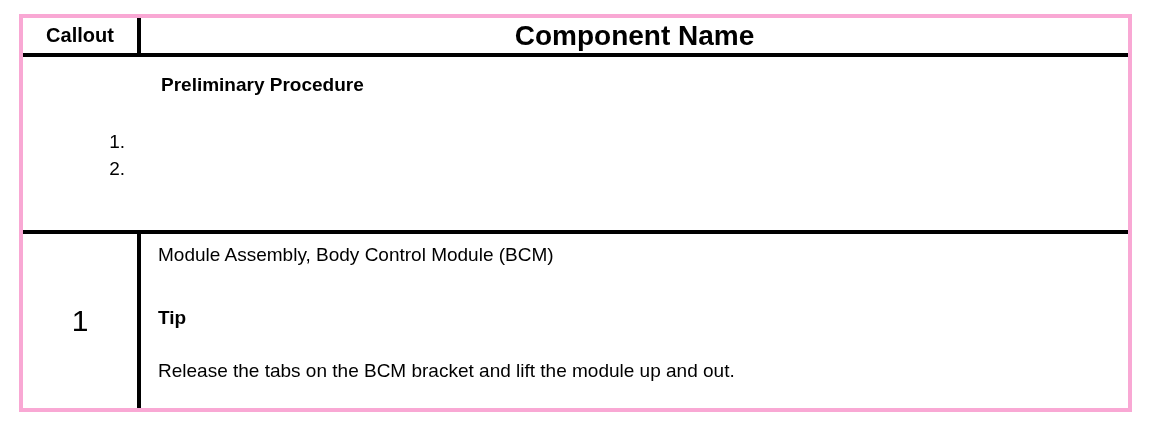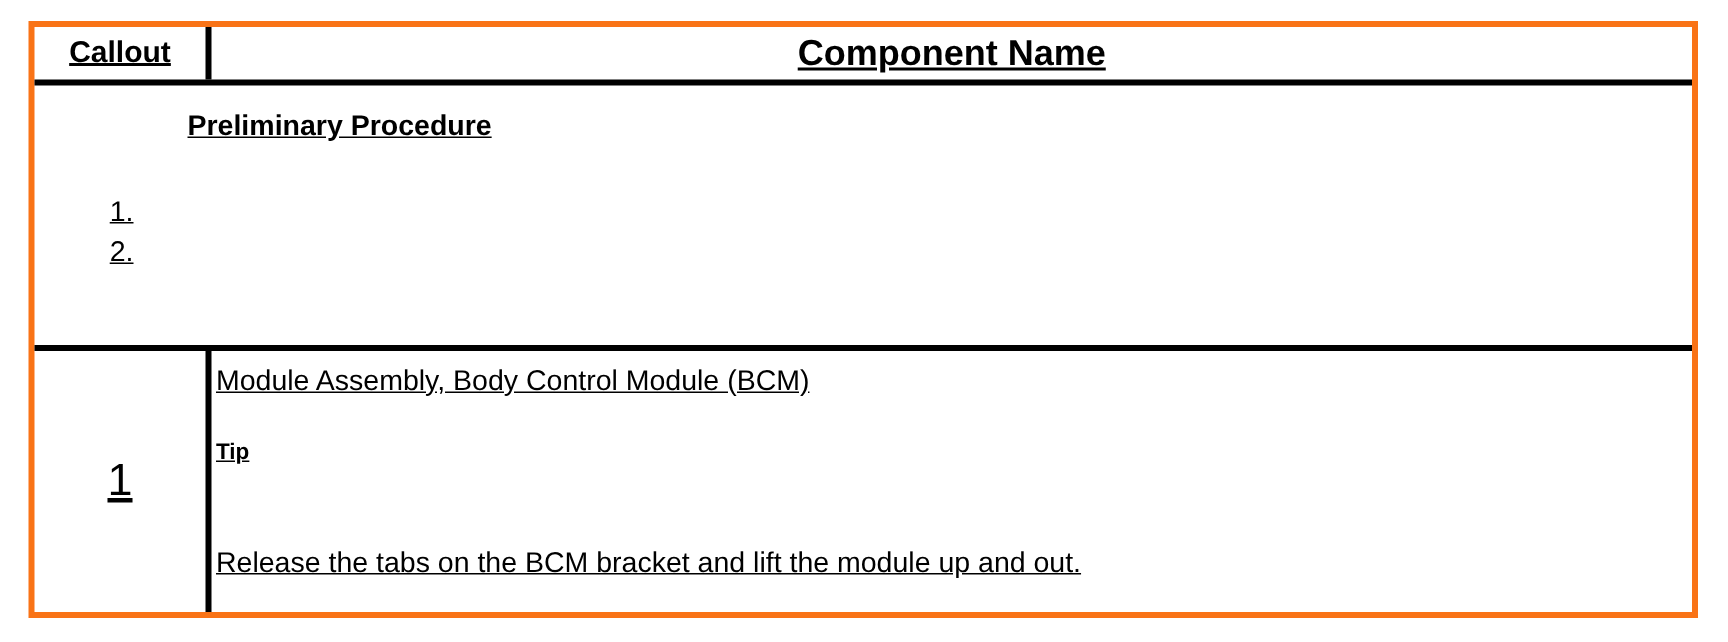"Callout" .callout-table { border: 4px solid #f97316 -> 4px solid #f9a8d4; text-decoration: underline -> none }
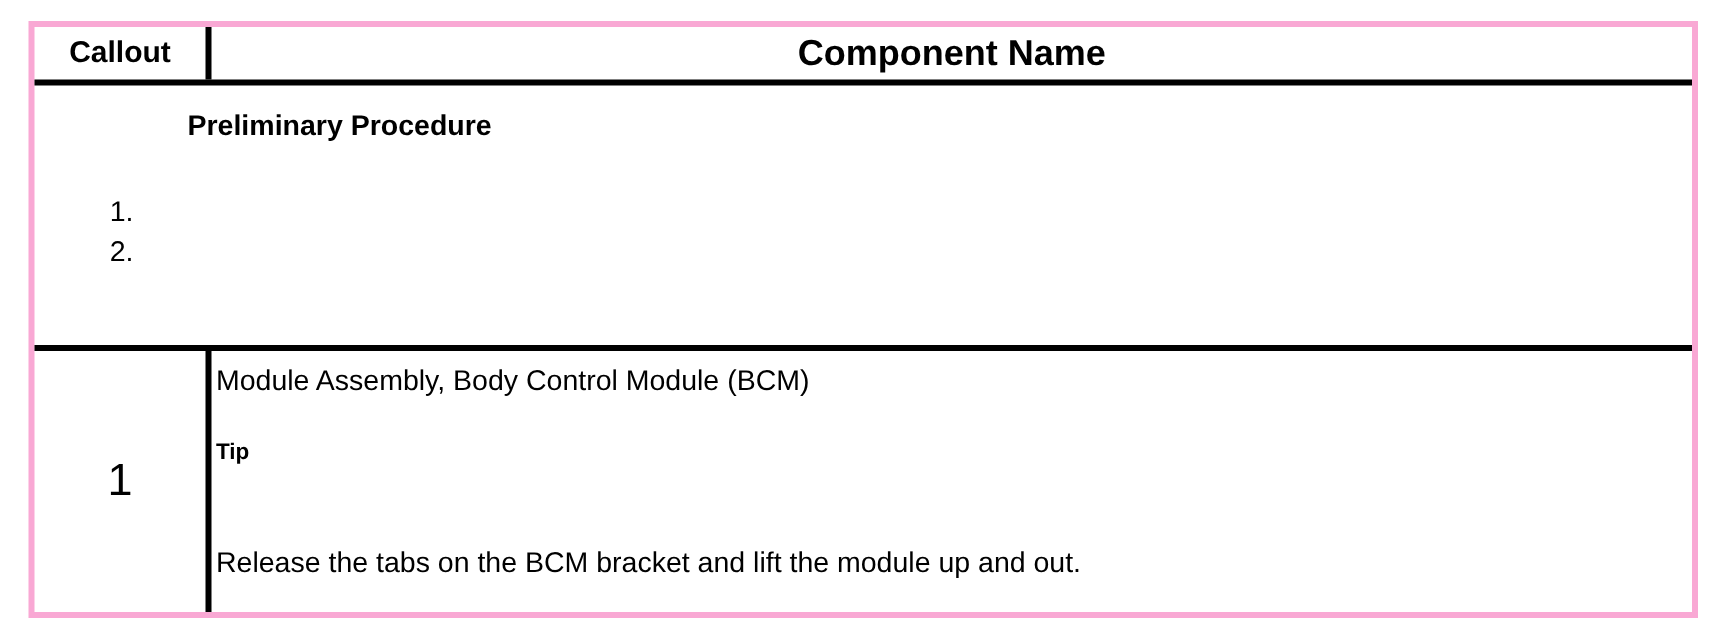"Component Name" .cell-component-header { font-size: 24px -> 28px }
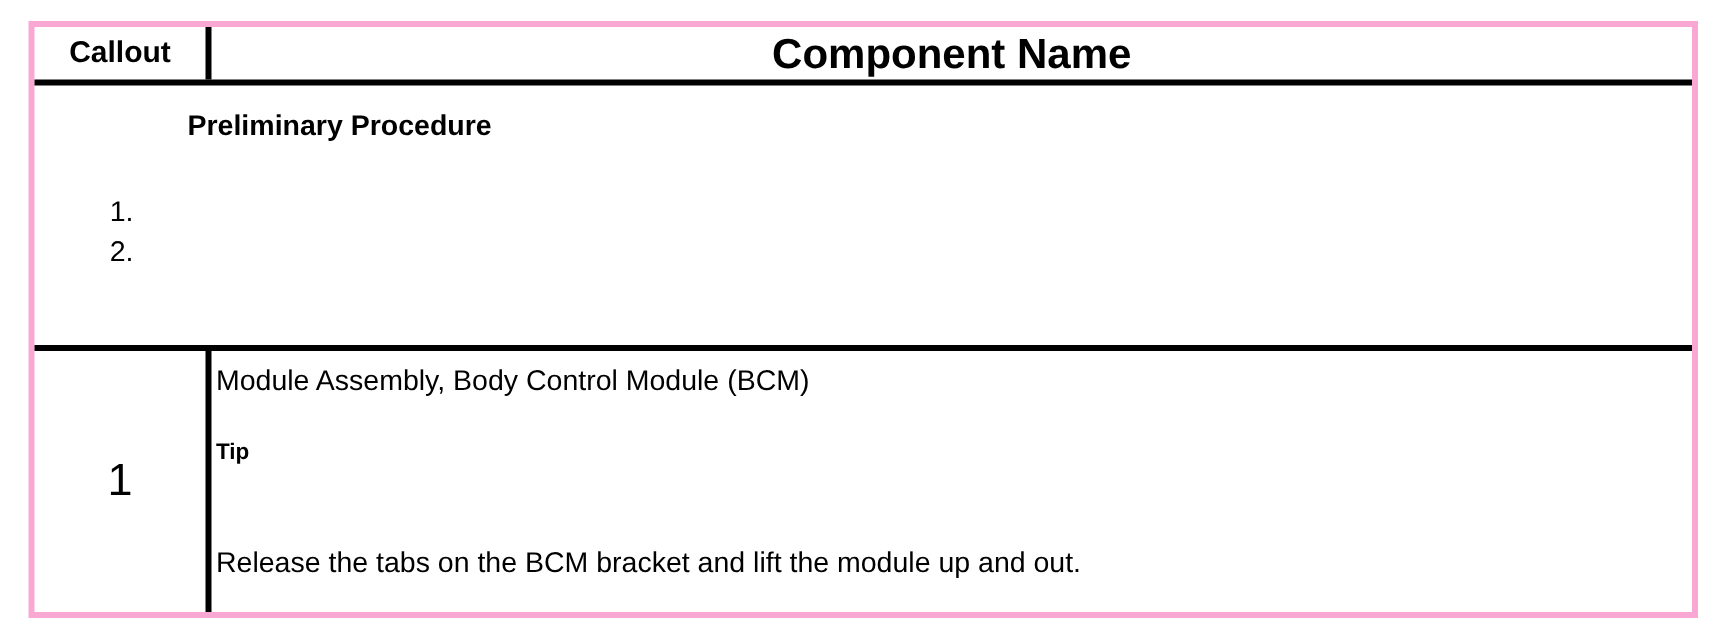"Preliminary Procedure" .row-prelim { padding-left: none -> 36px }
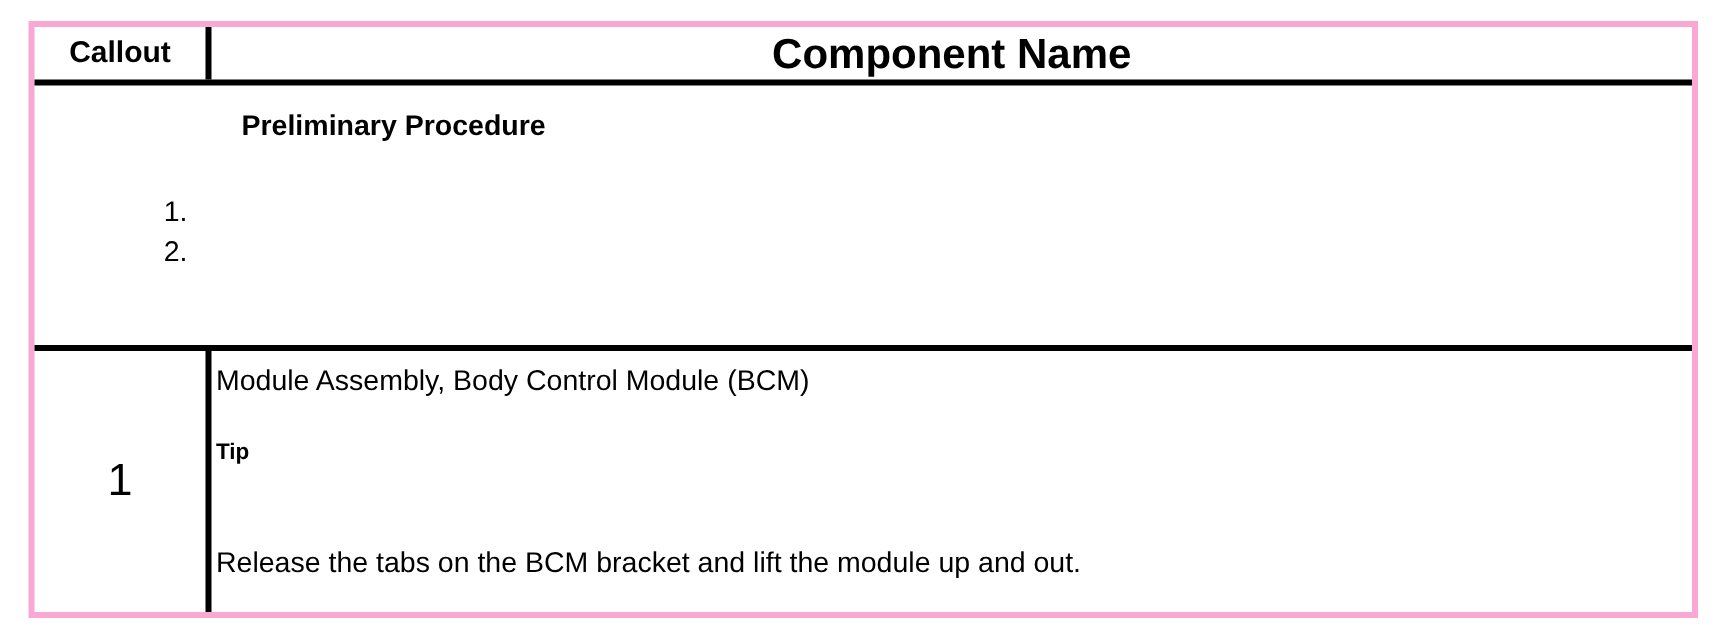"Module Assembly, Body Control Module" .cell-component { padding-left: 3px -> 17px }
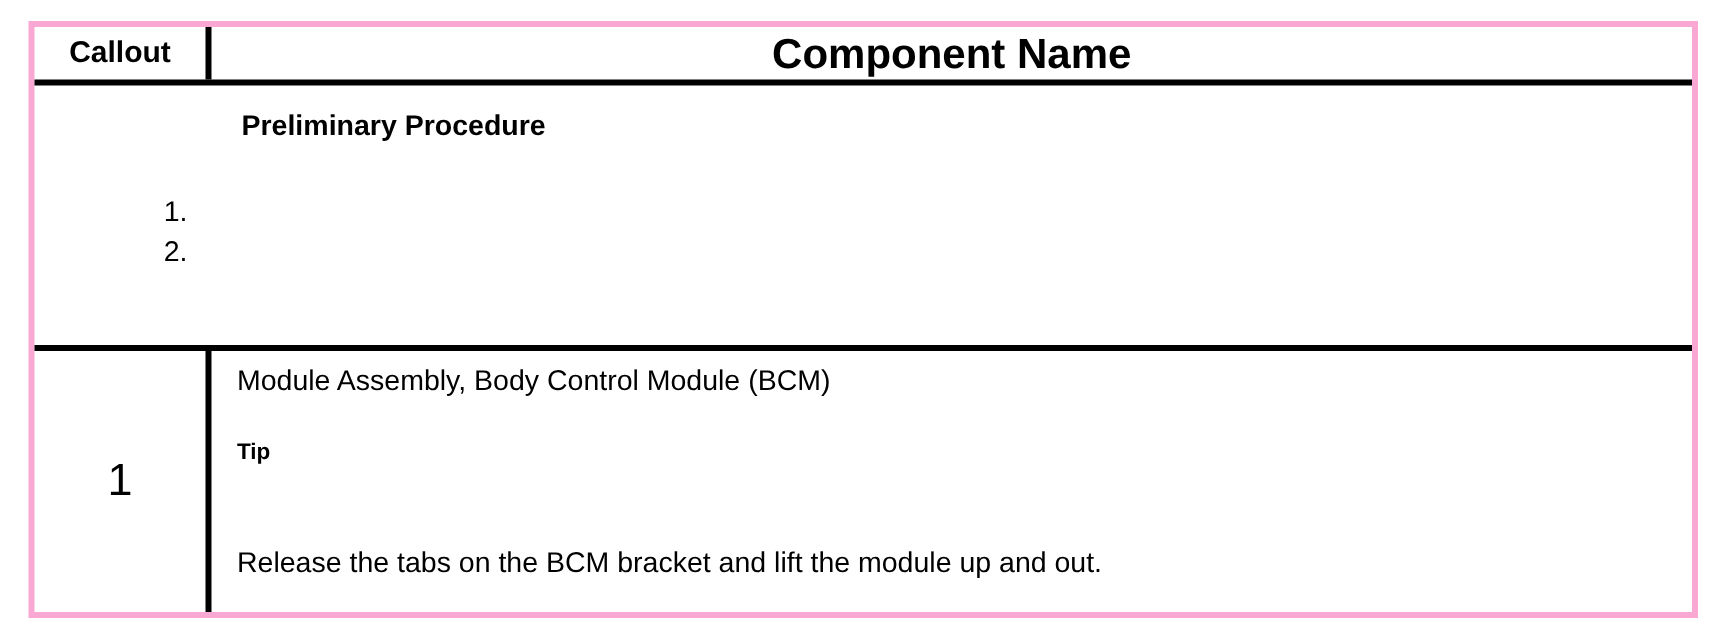"Tip" .tip-label { font-size: 15px -> 19px; margin-top: 20px -> 36px }
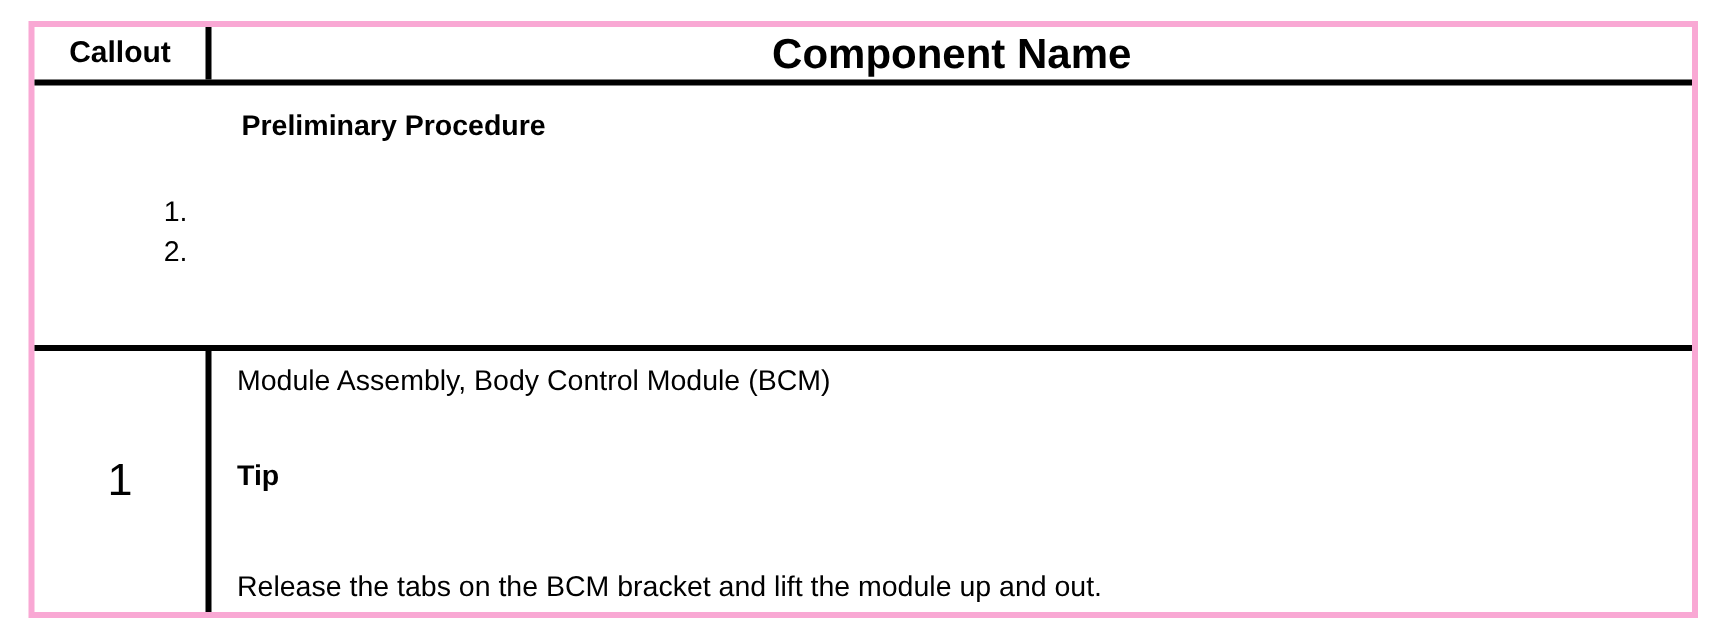"Release the tabs on the" .tip-text { margin-top: 47px -> 26px }
